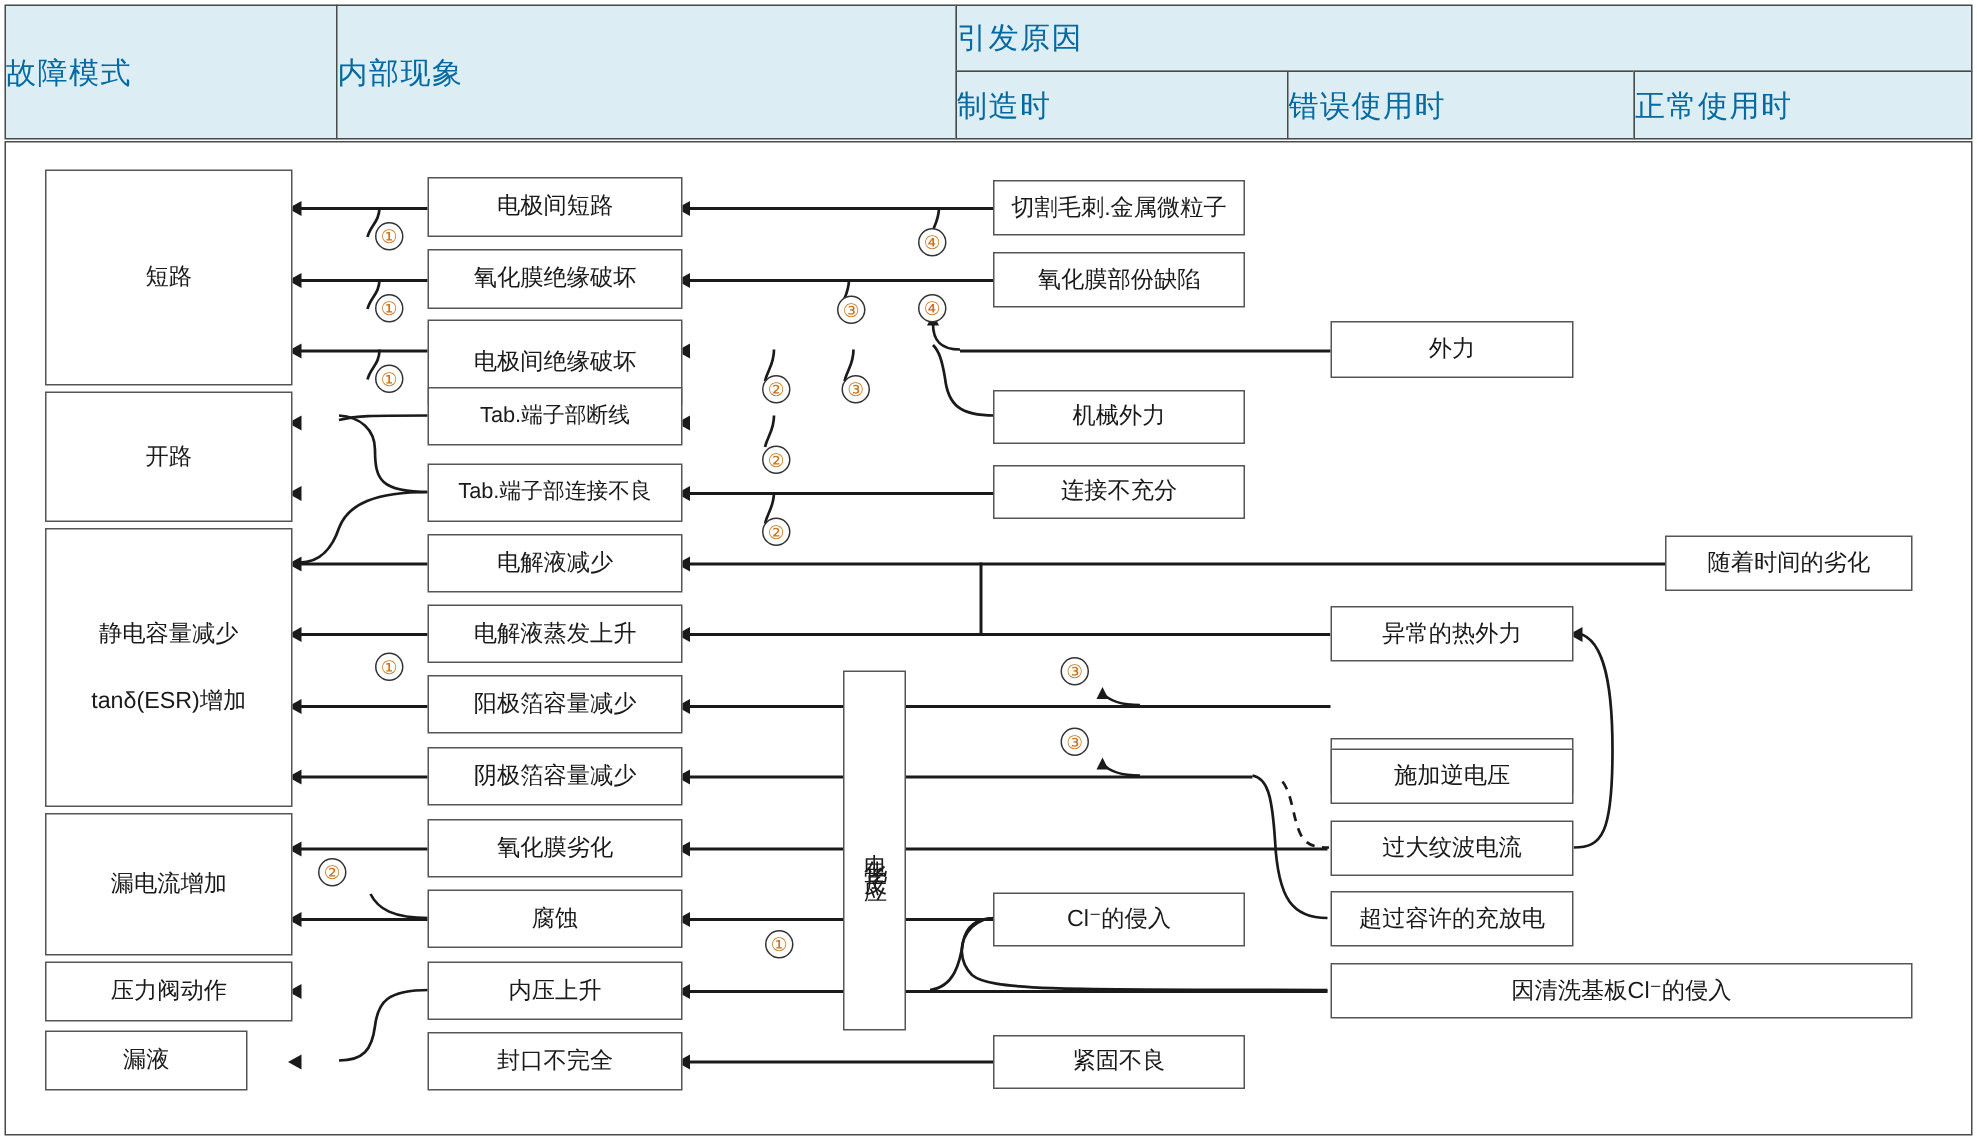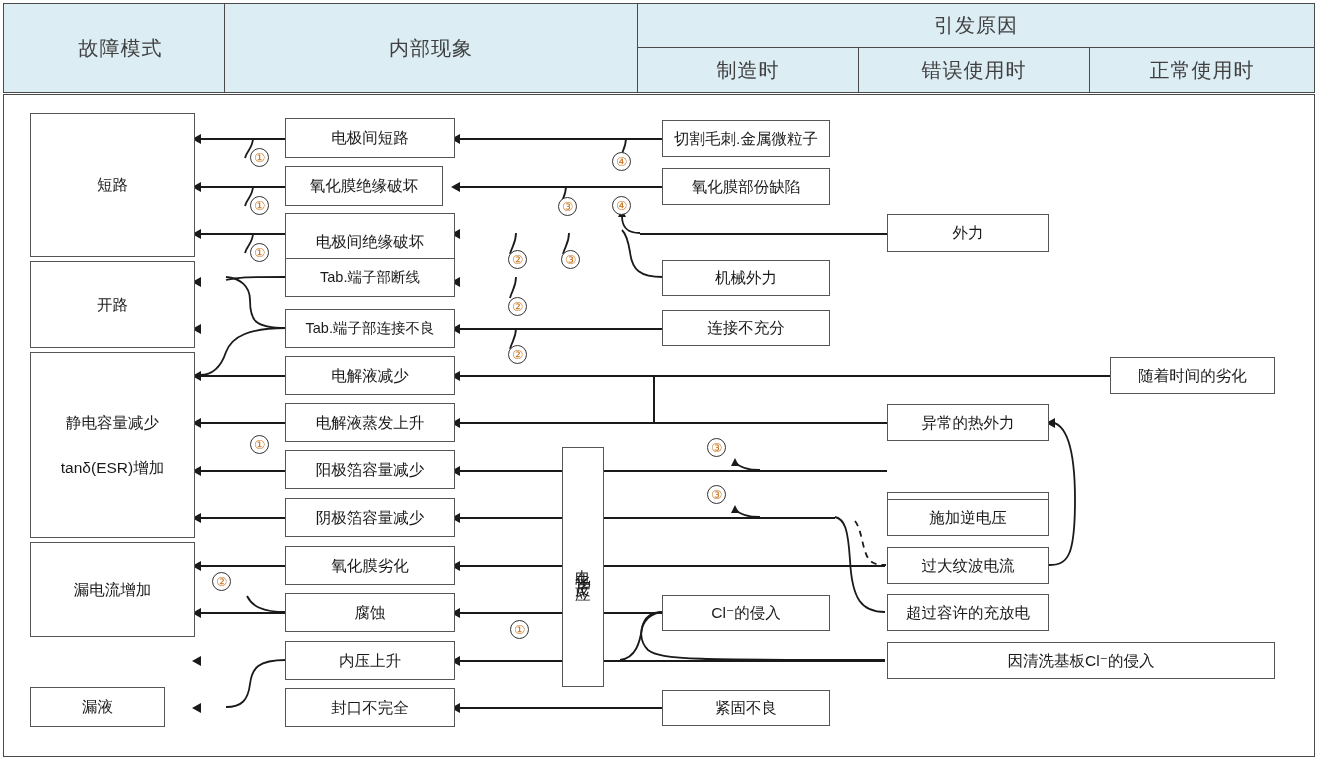"引发原因" .hdr-cell { color: #404040 -> #0369a1; justify-content: center -> flex-start }
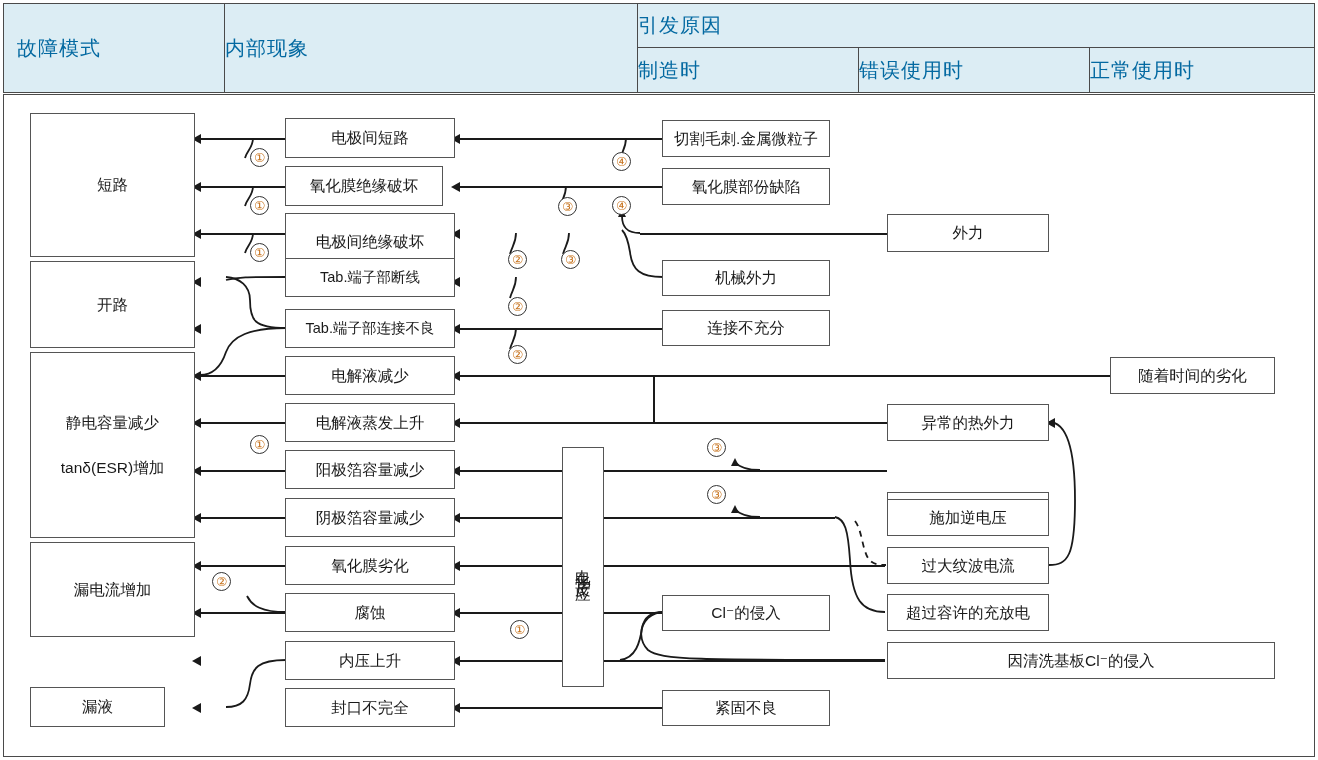"故障模式" div.hdr-cell { padding-left: 13px -> none }
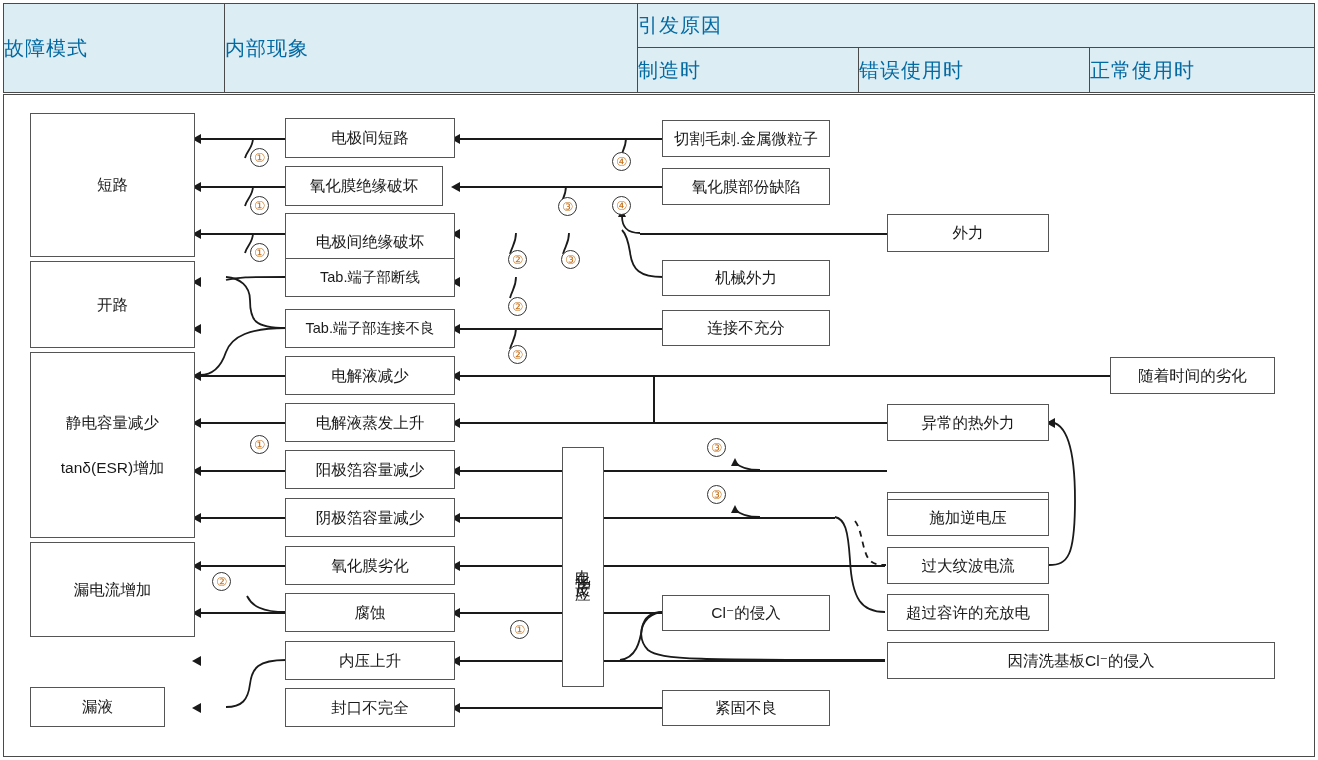"氧化膜绝缘破坏" div.node { width: 158px -> 170px }
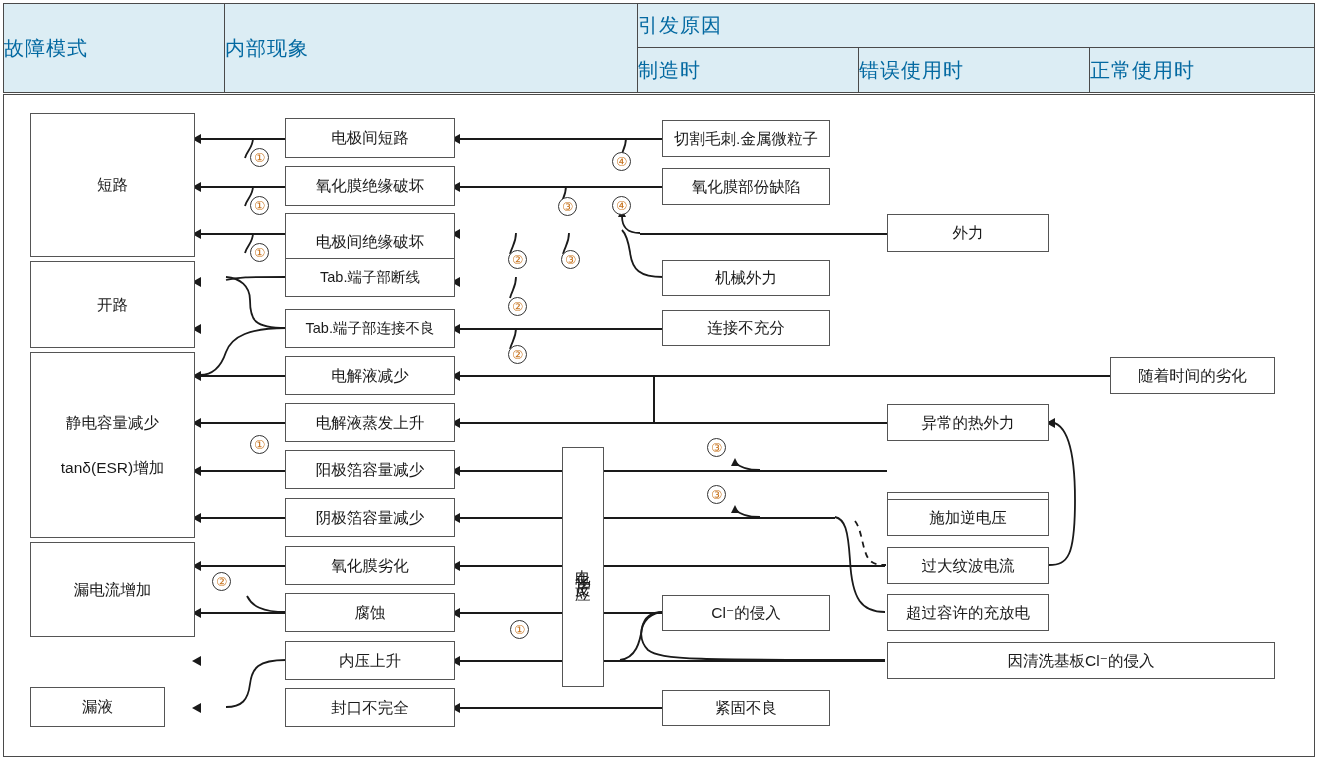"压力阀动作" div.node { html: none -> <div> <span>压力阀动作</span> </div> }
